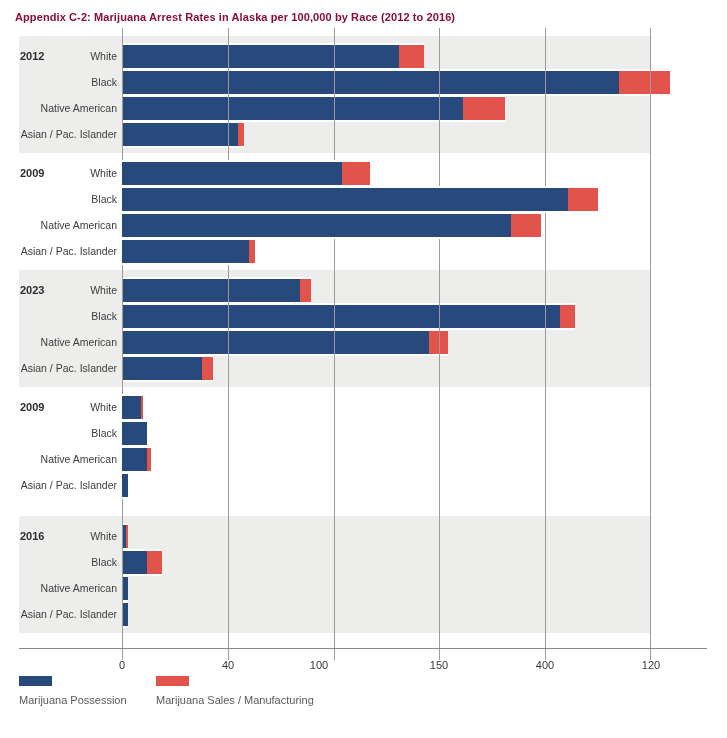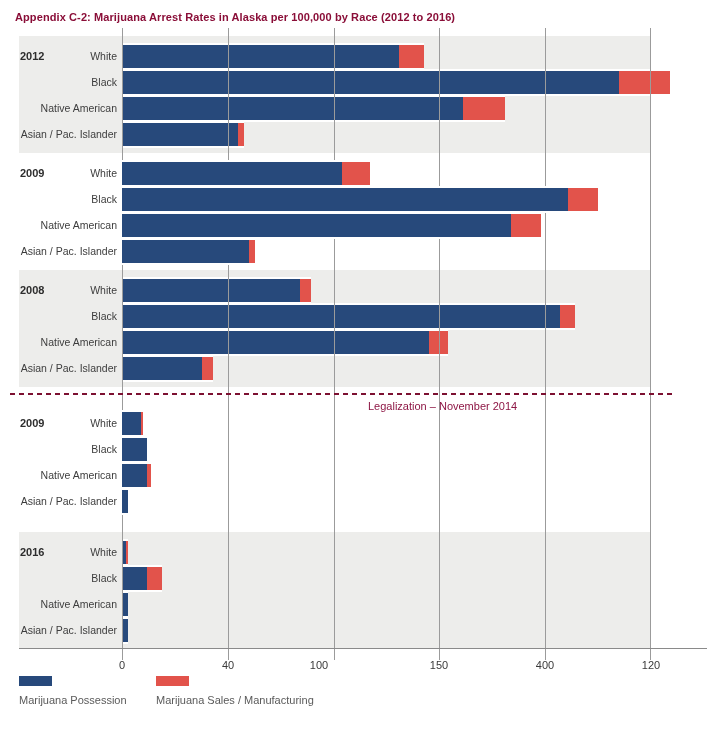"2008" div.year-label { text: 2008 -> 2023 }
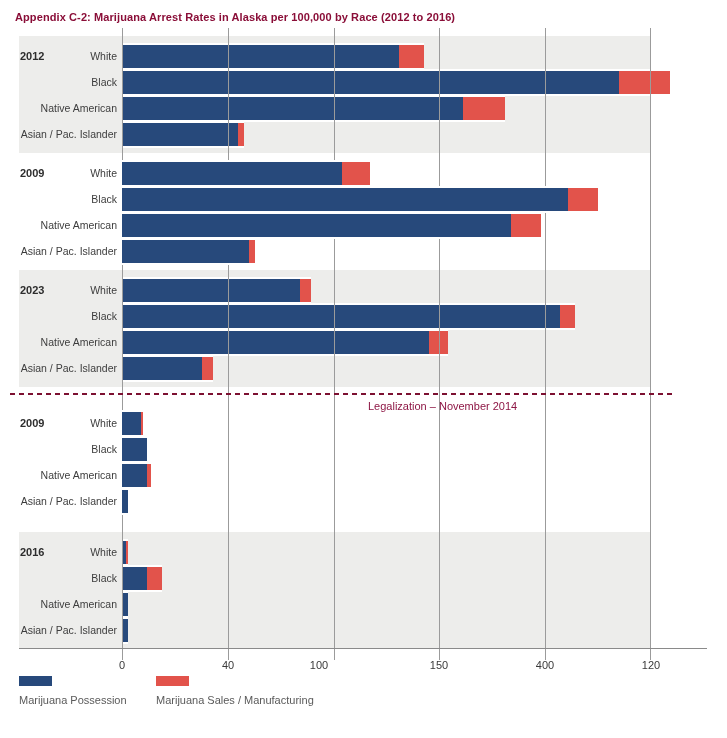"Legalization – November 2014" div.divider { html: <div> <div></div> <div>Legalization – November 2014</div> </div> -> none }
